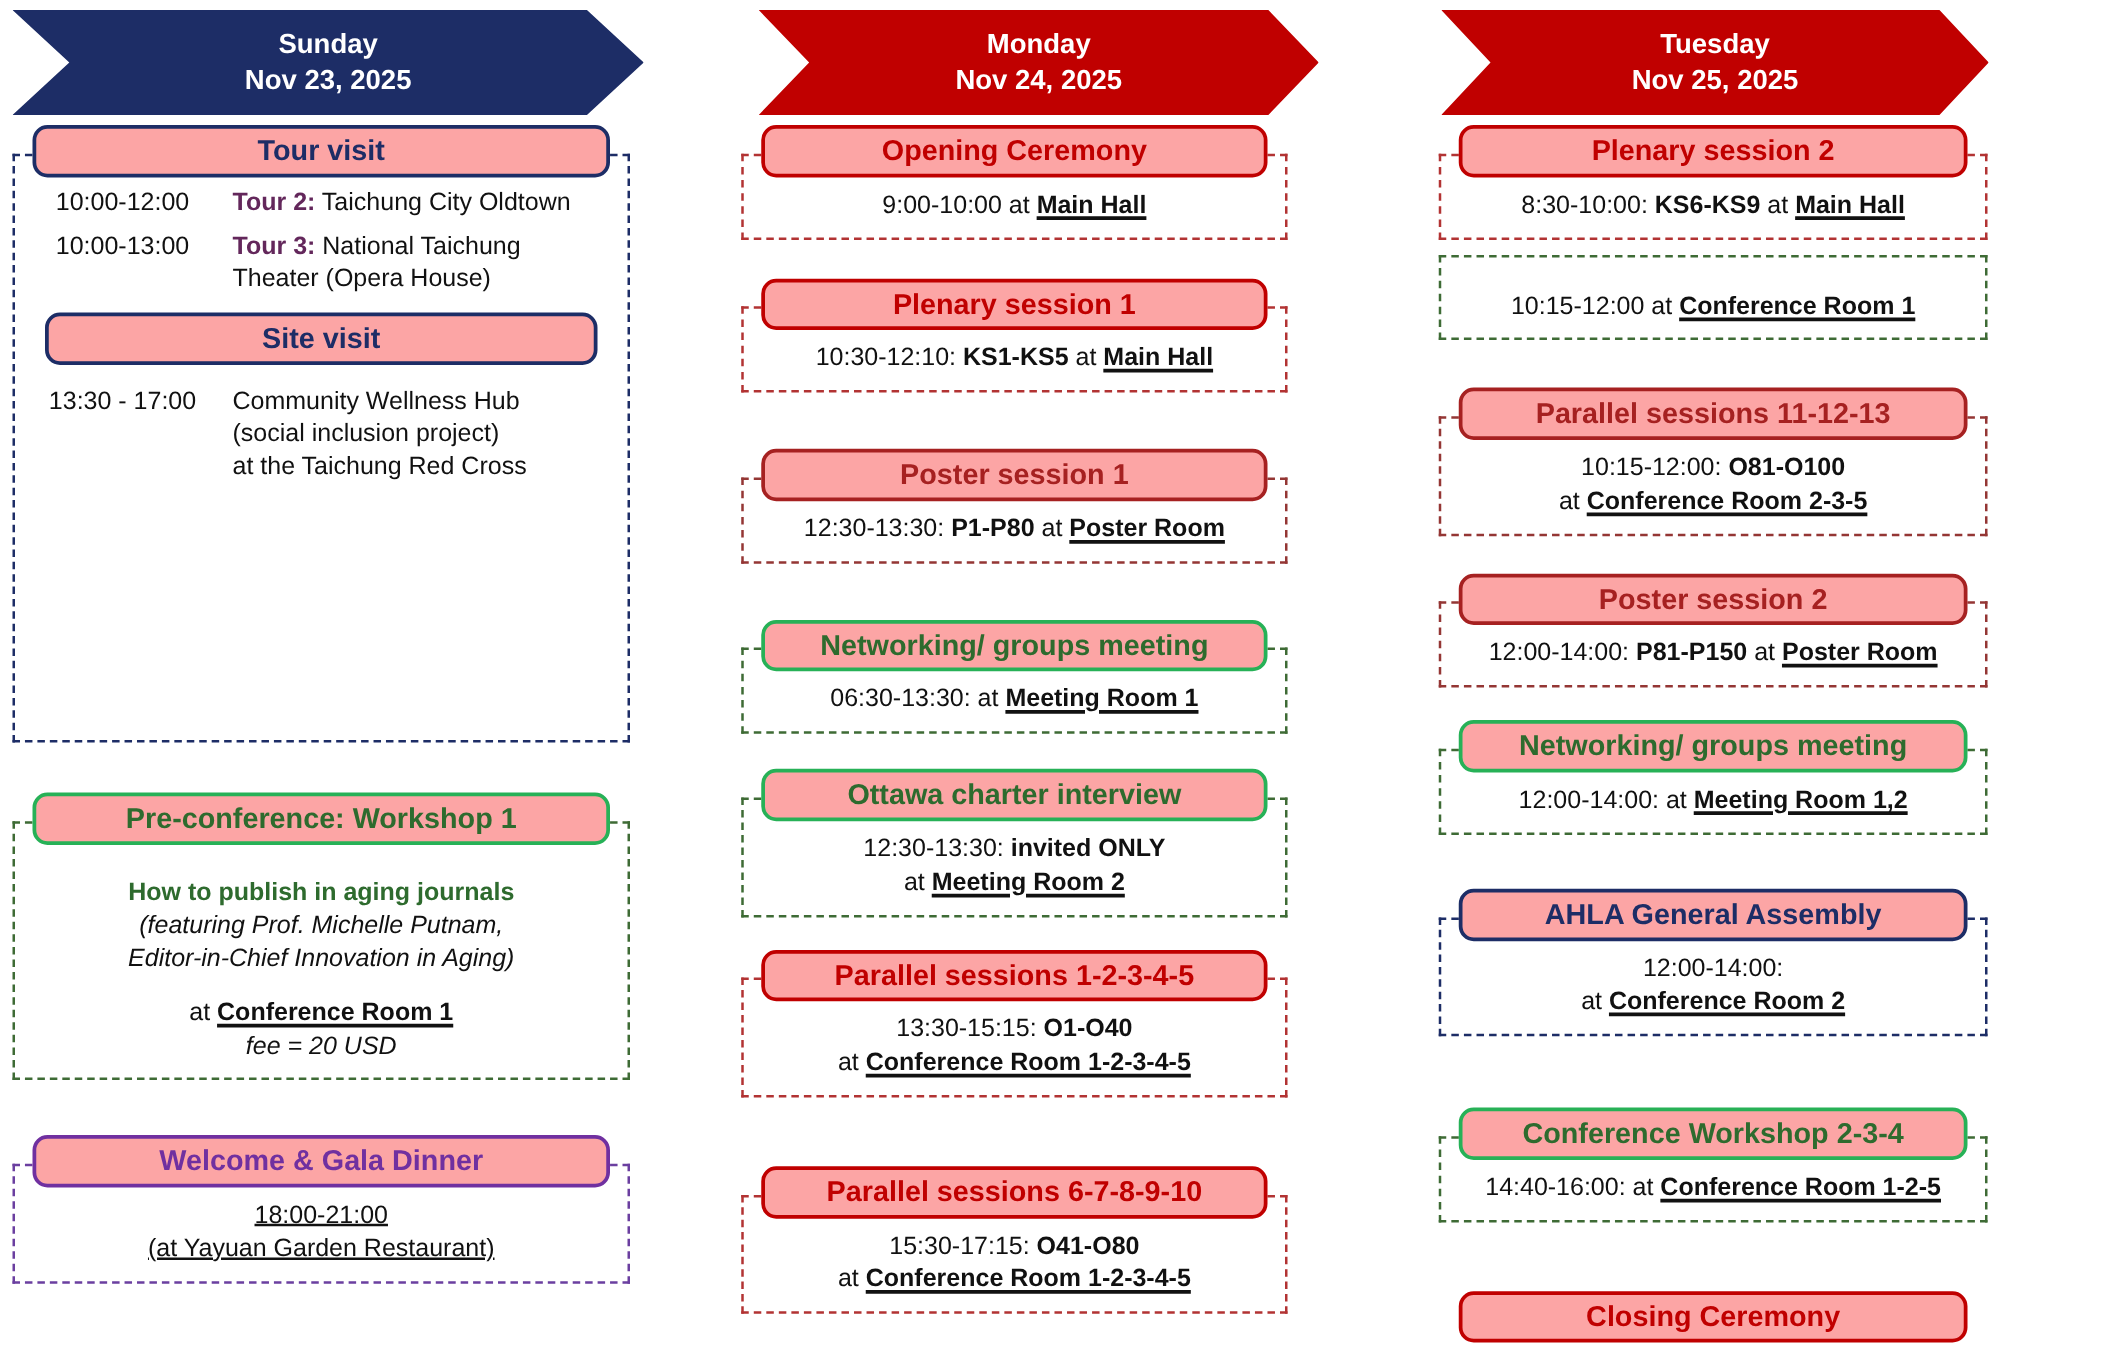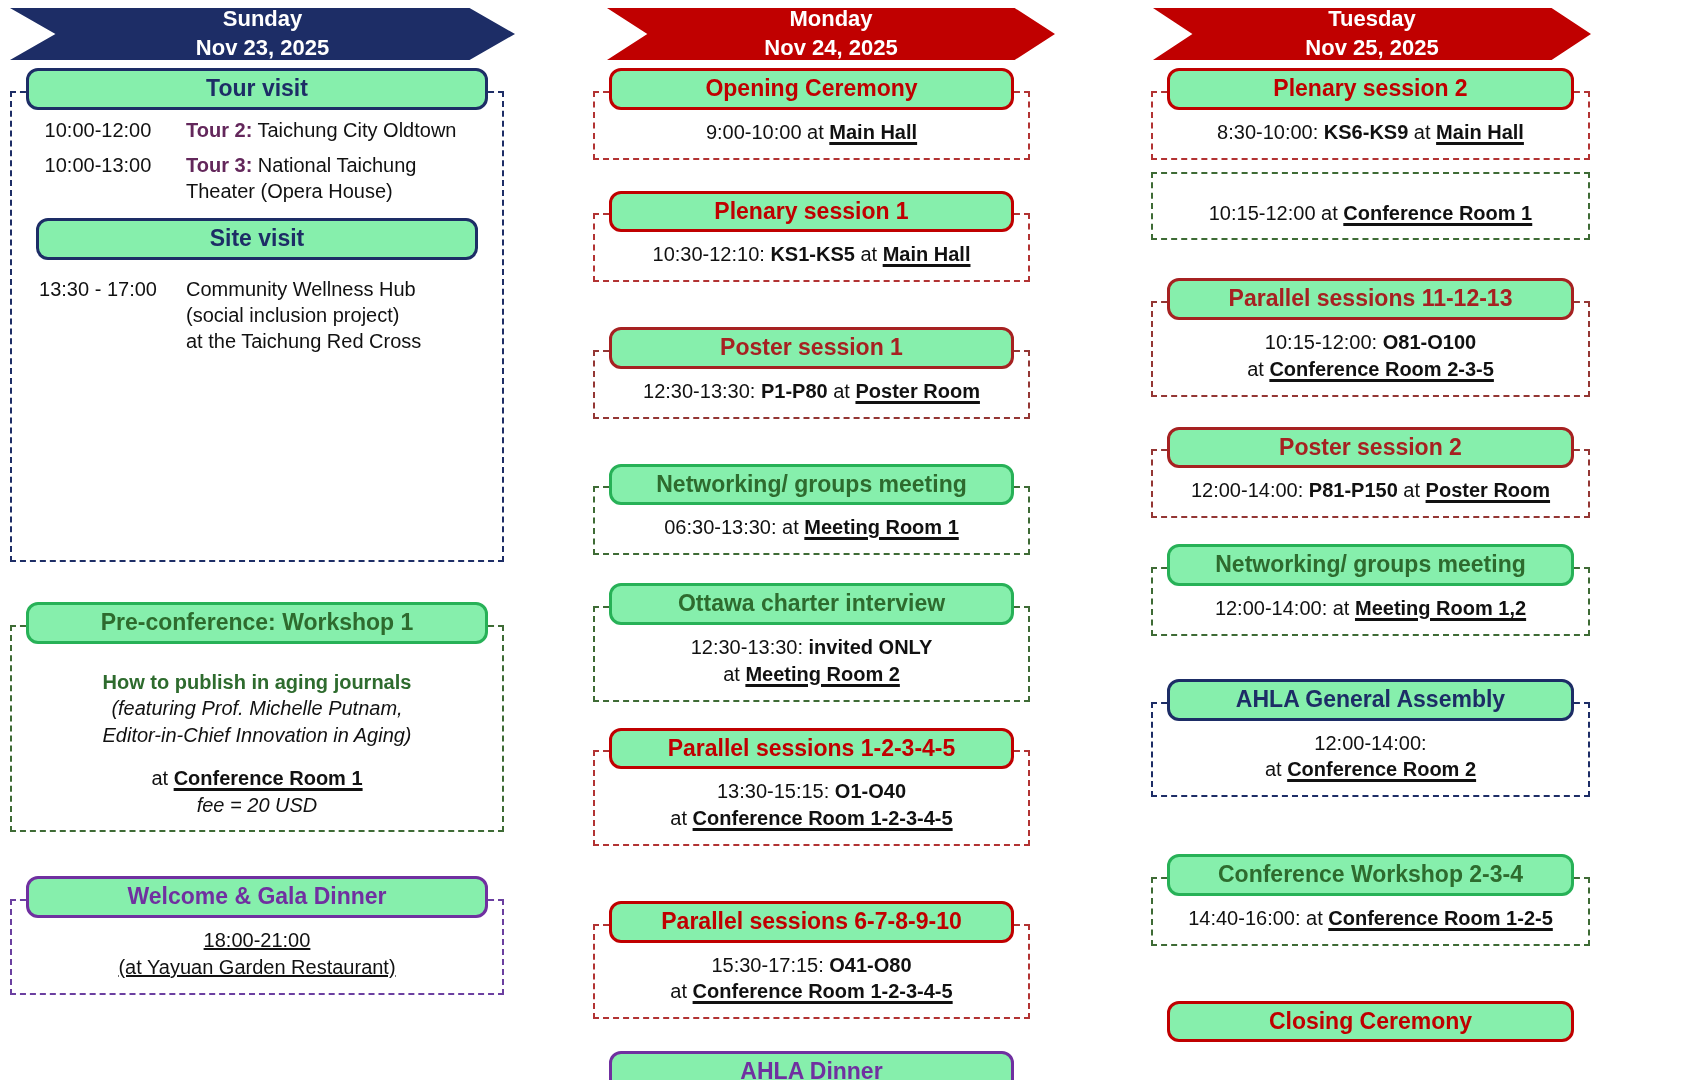"Sunday" .banner { height: 52px -> 84px }
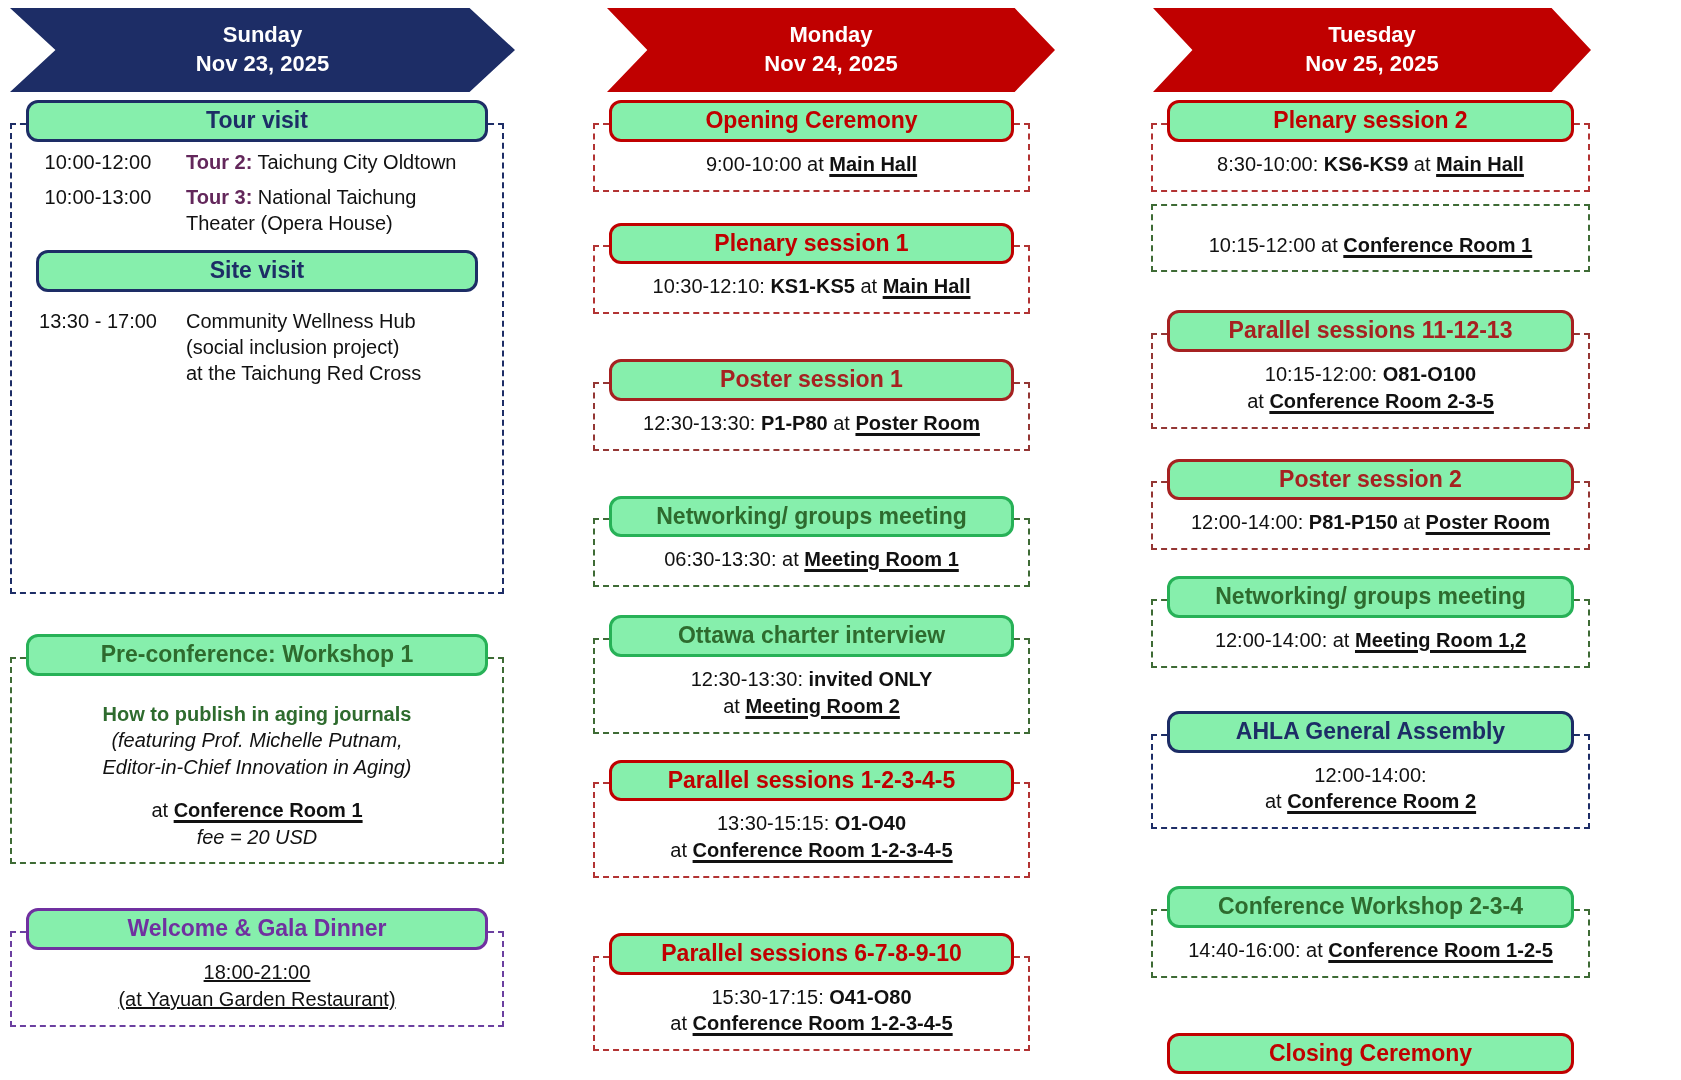"Tour visit" .event-title { background: #86efac -> #fca5a5 }
